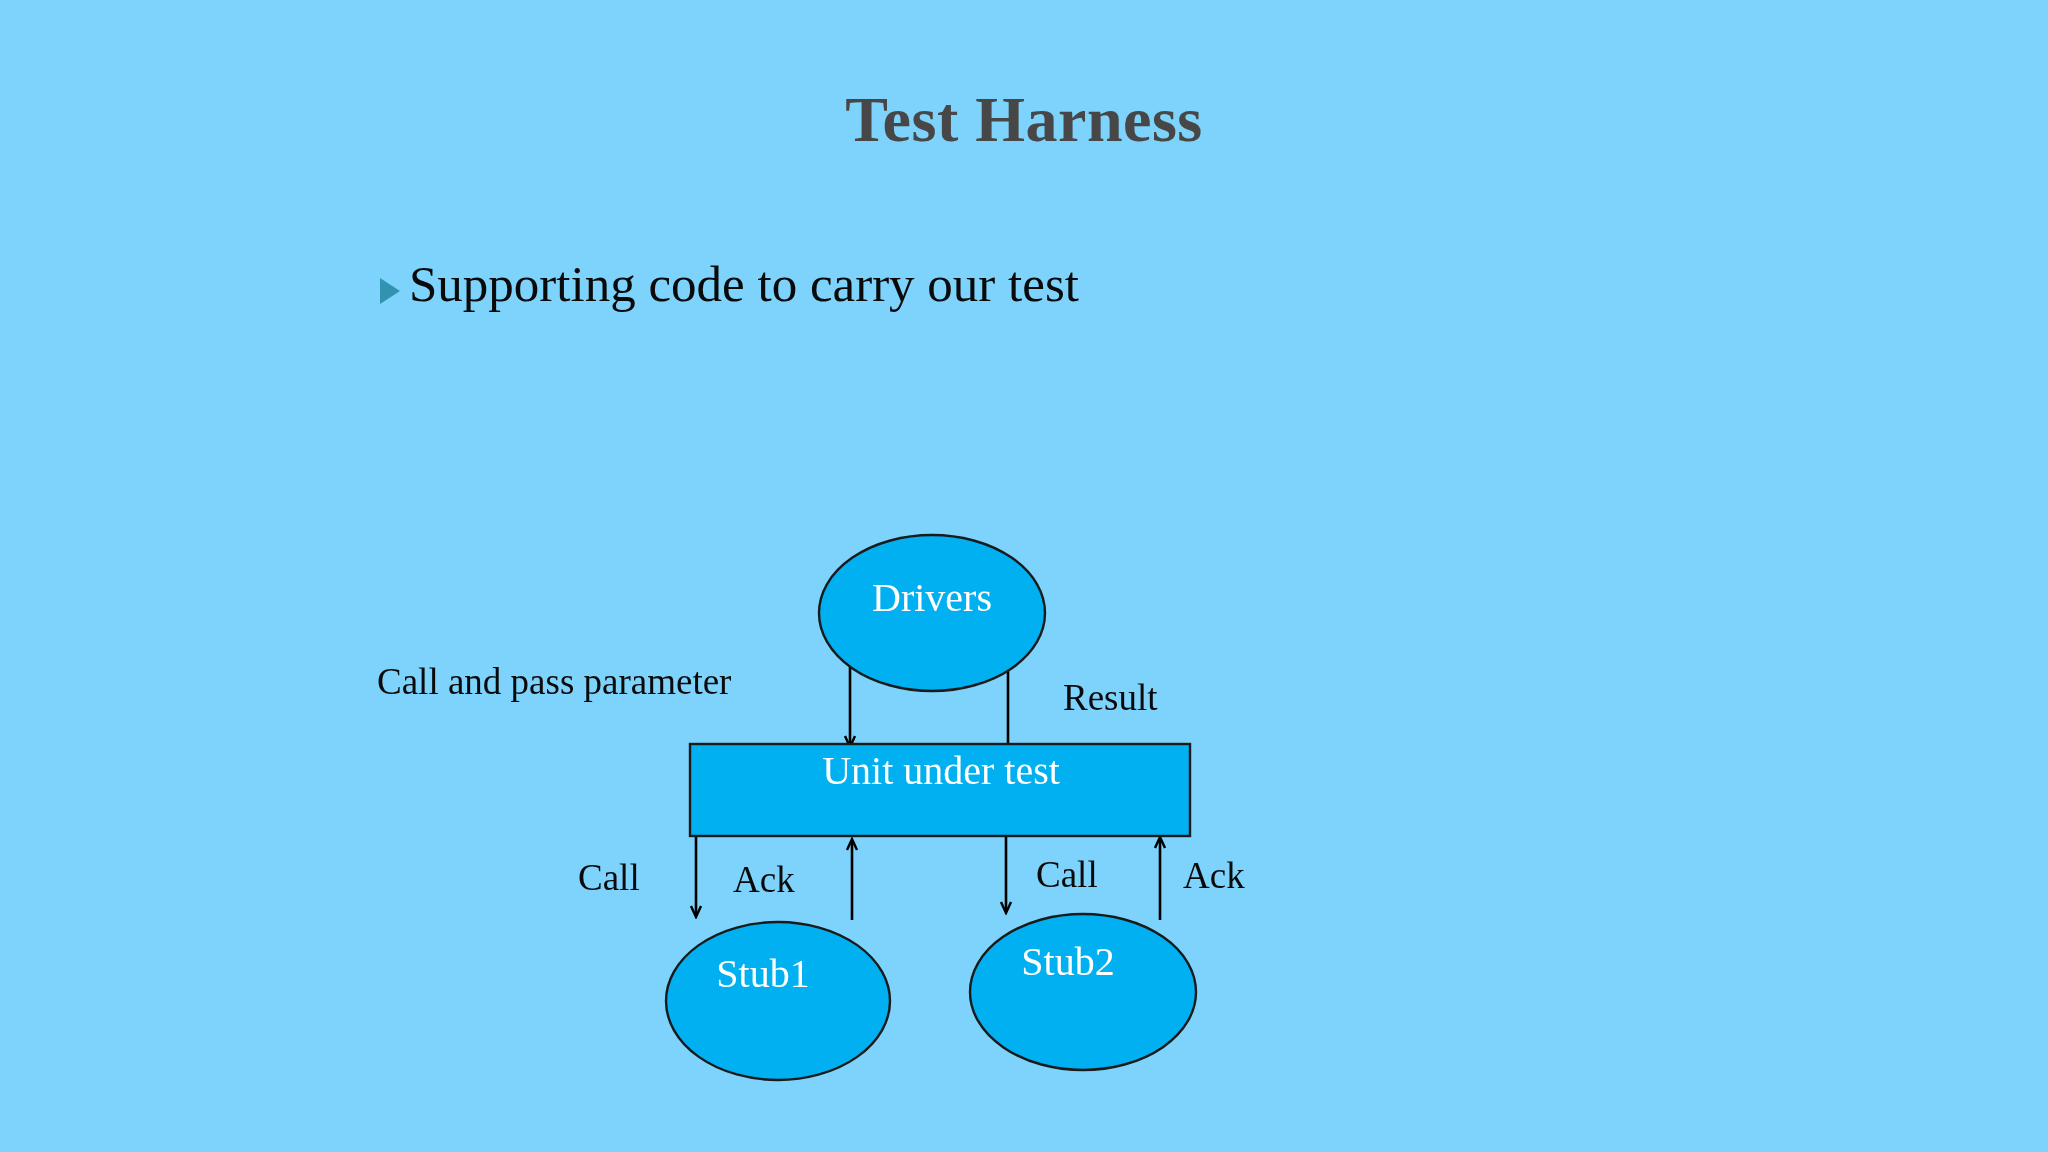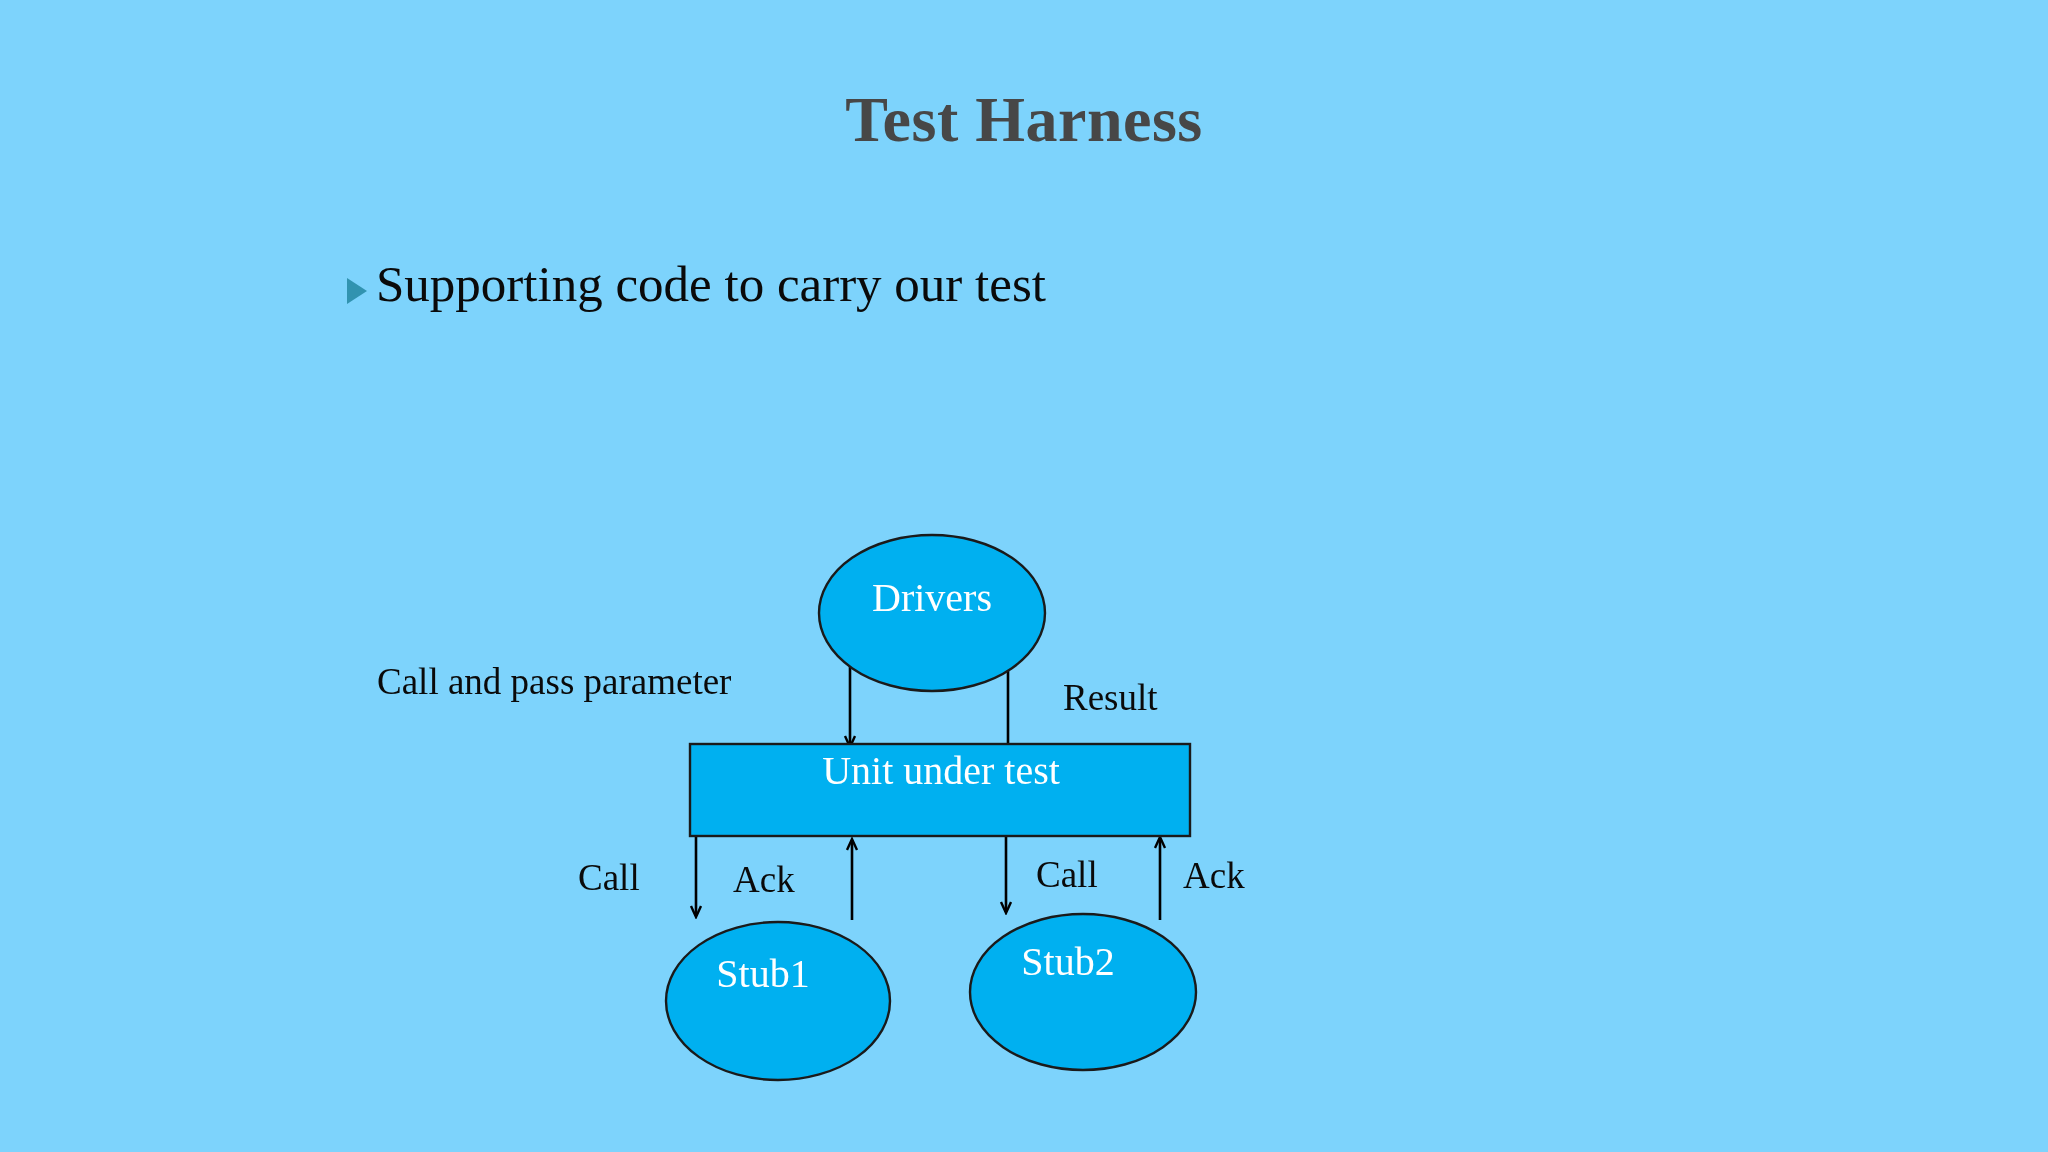"Supporting code to carry our" #bullets { left: 344px -> 377px }
